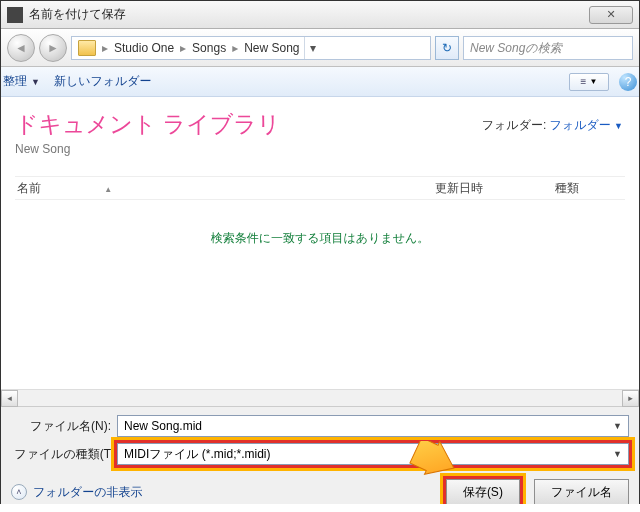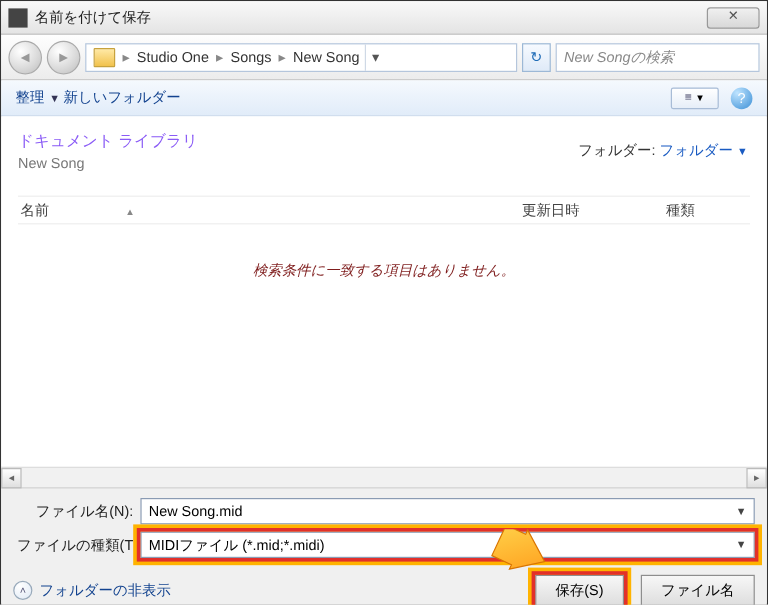"整理" .toolbar { gap: 3px -> 14px; padding: 0 12px -> 0 2px }
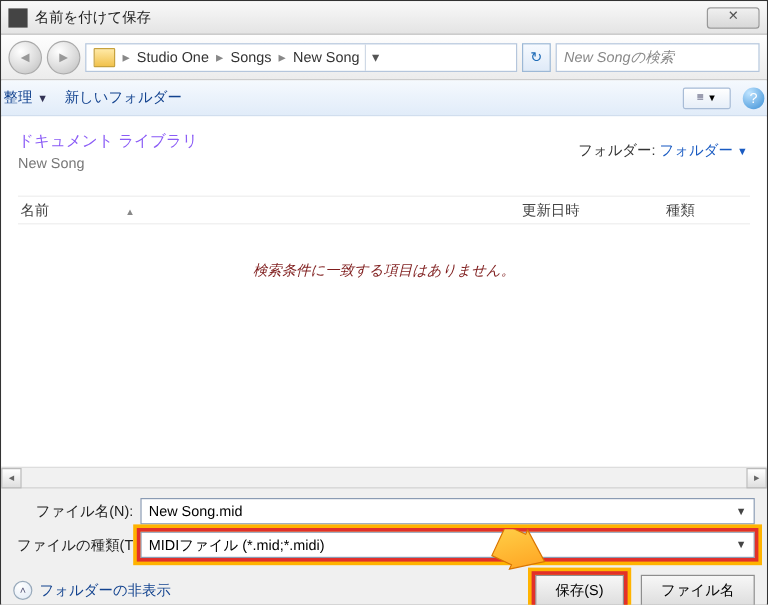"ドキュメント ライブラリ" .heading { color: #8b5cf6 -> #ec4899; font-size: 13px -> 23px }
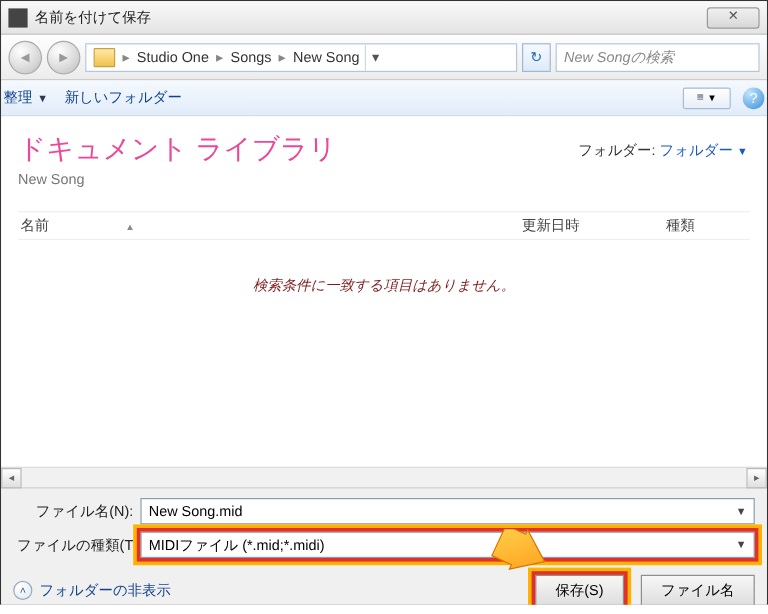"検索条件に一致する項目はありません。" .empty { color: #7f1d1d -> #15803d; font-style: italic -> none }
